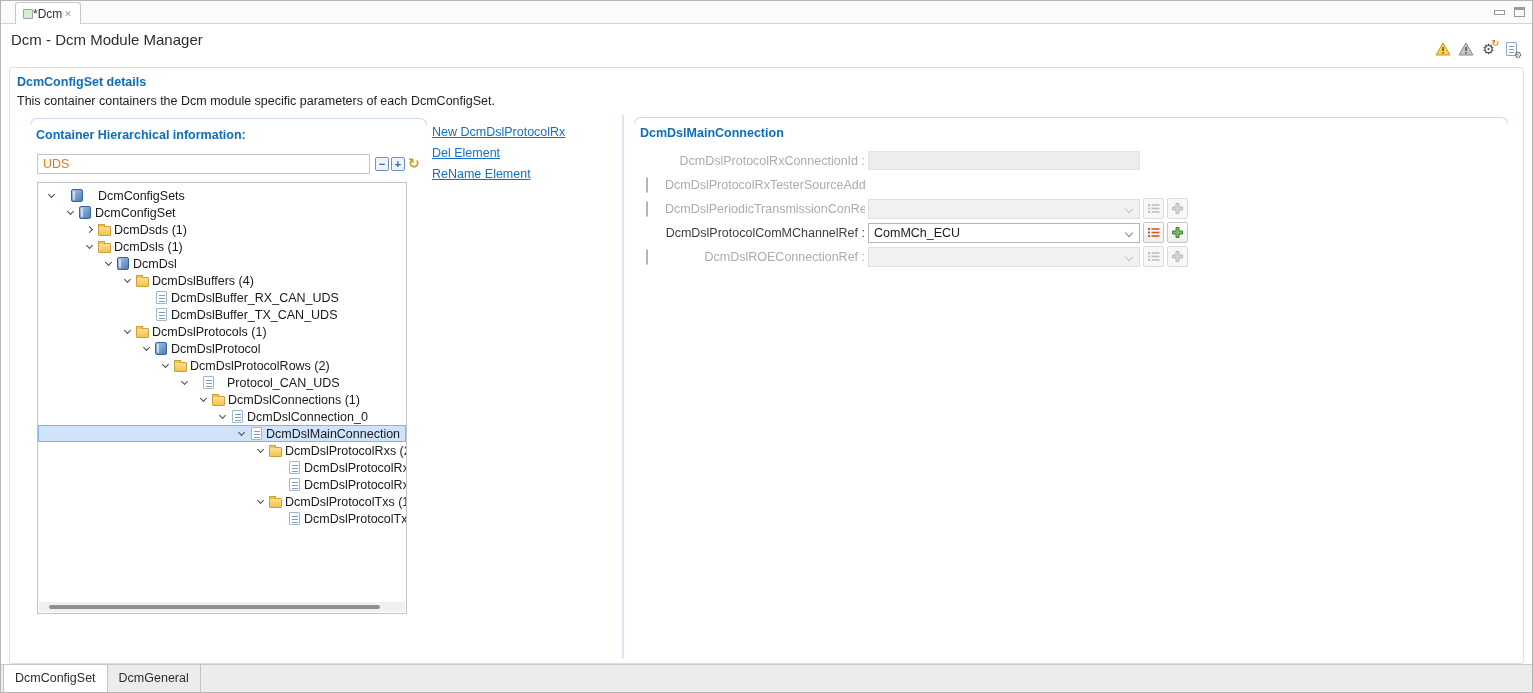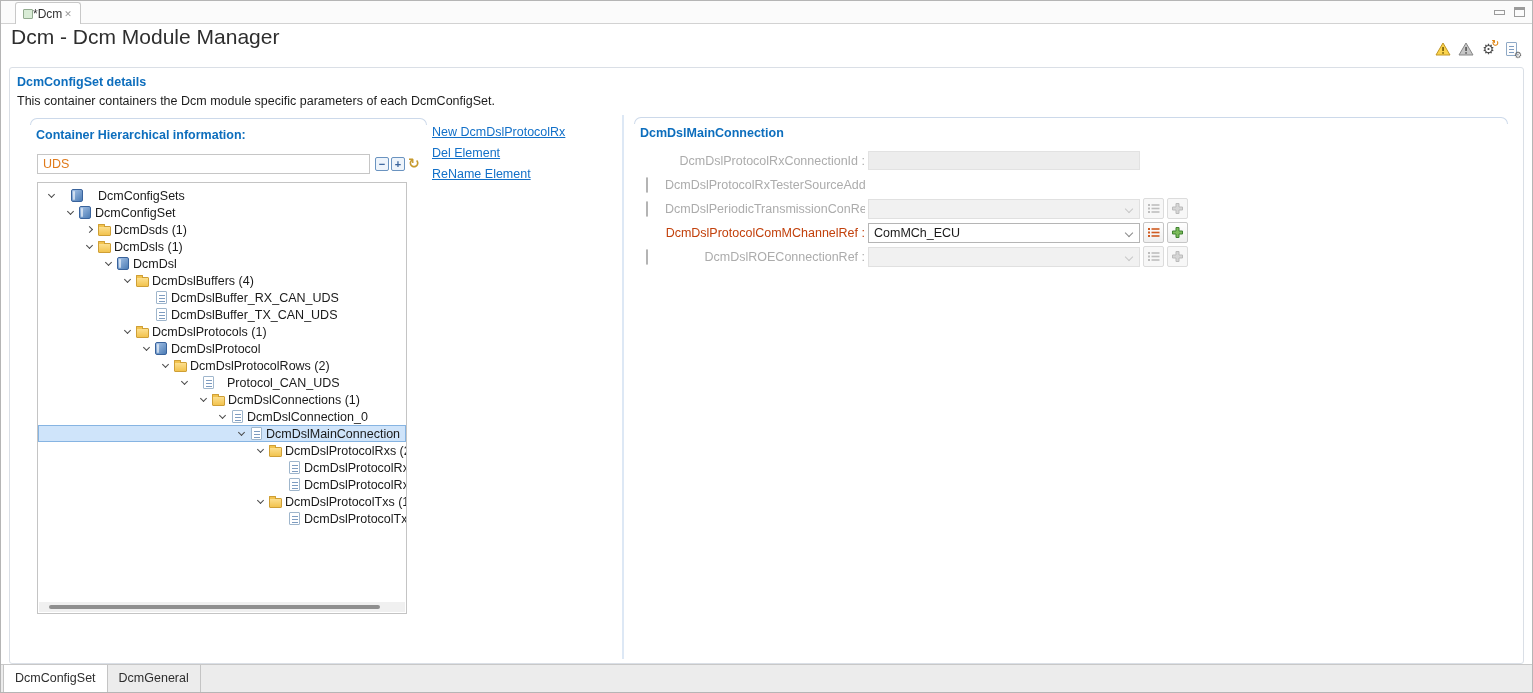"Dcm - Dcm Module Manager" .main-title { font-size: 21px -> 15px; top: 0 -> 6px }
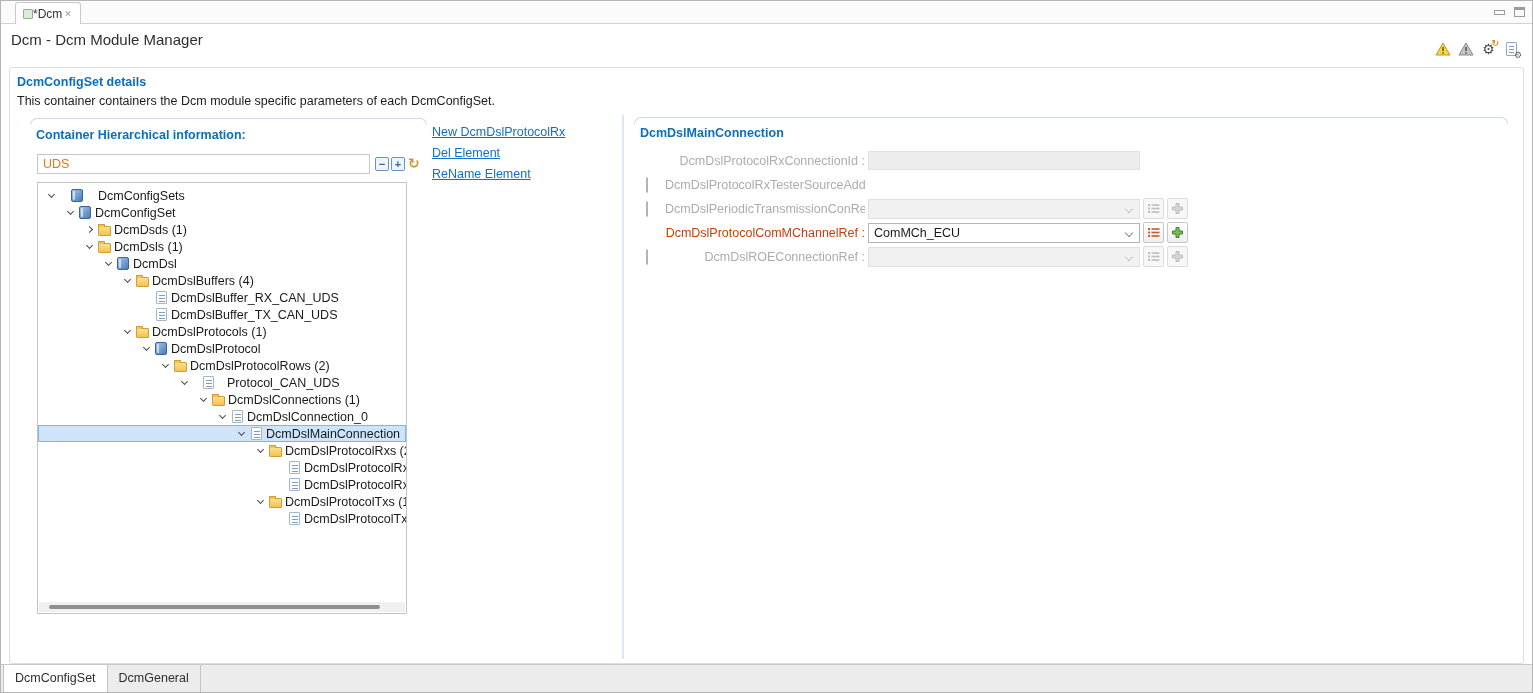"DcmDslProtocolComMChannelRef :" .frow.enabled .cell-label { color: #c2410c -> #404040 }
